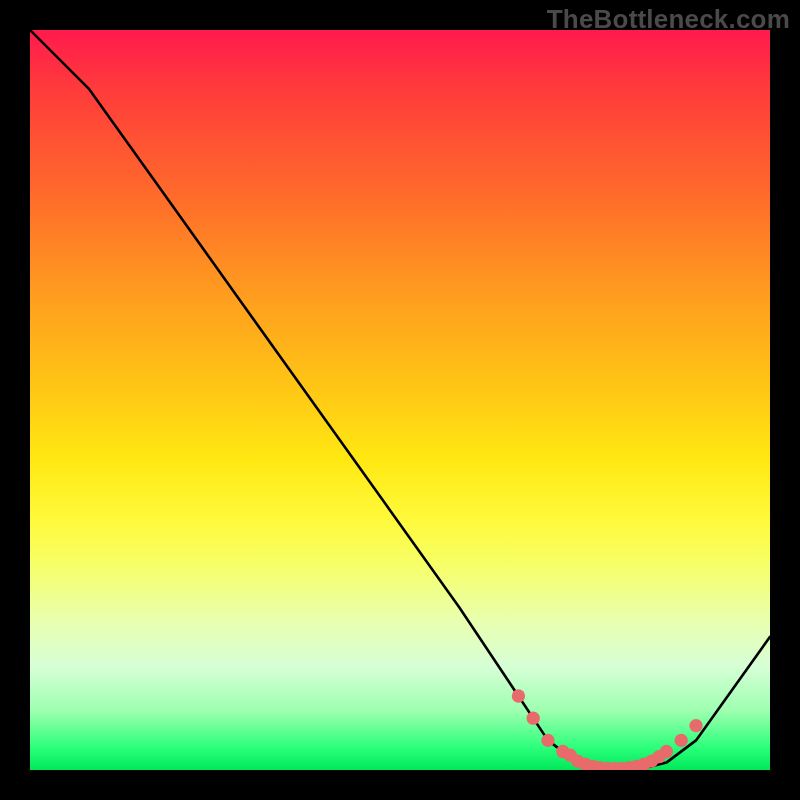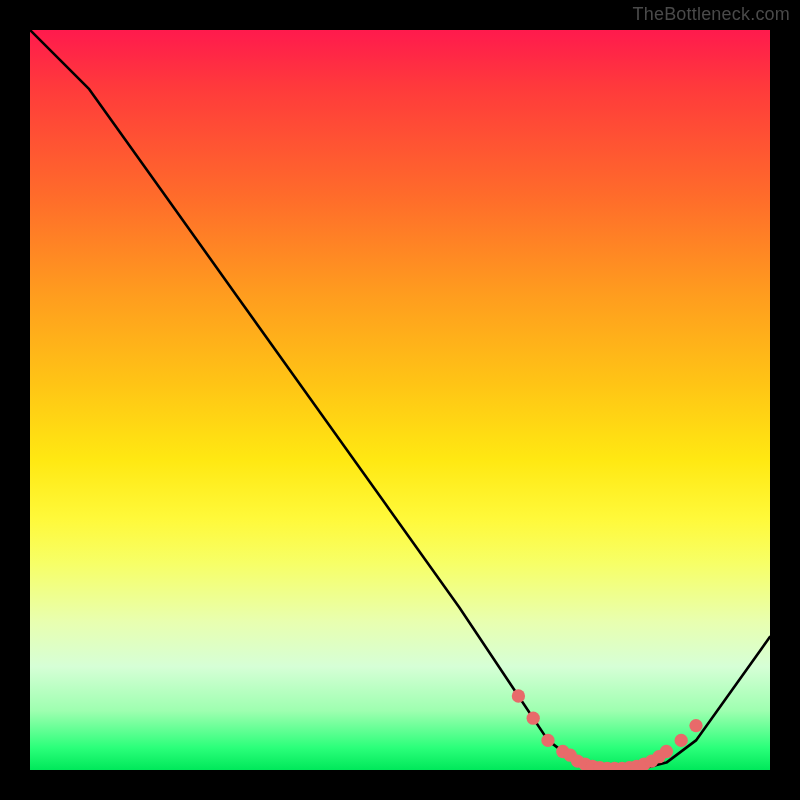"TheBottleneck.com" .watermark { font-size: 18px -> 26px; font-weight: 400 -> 700 }
